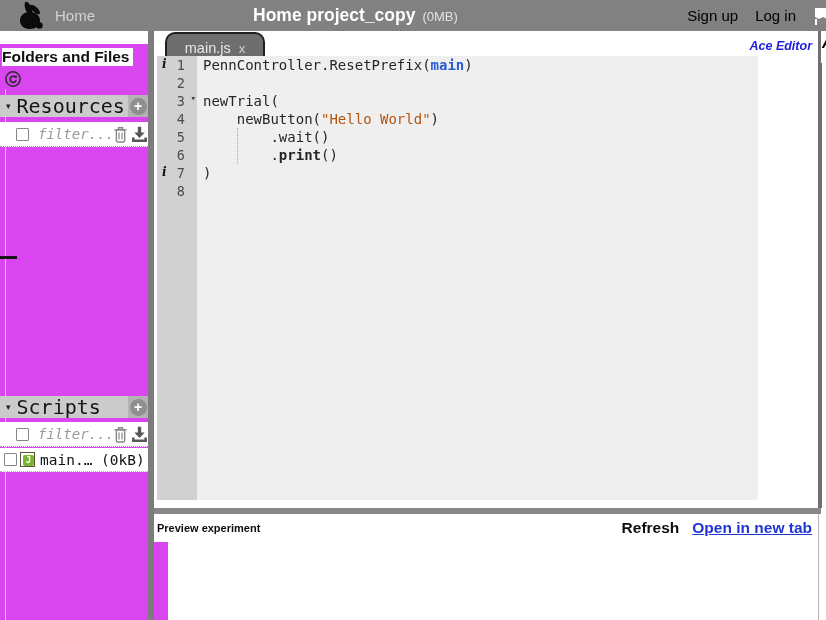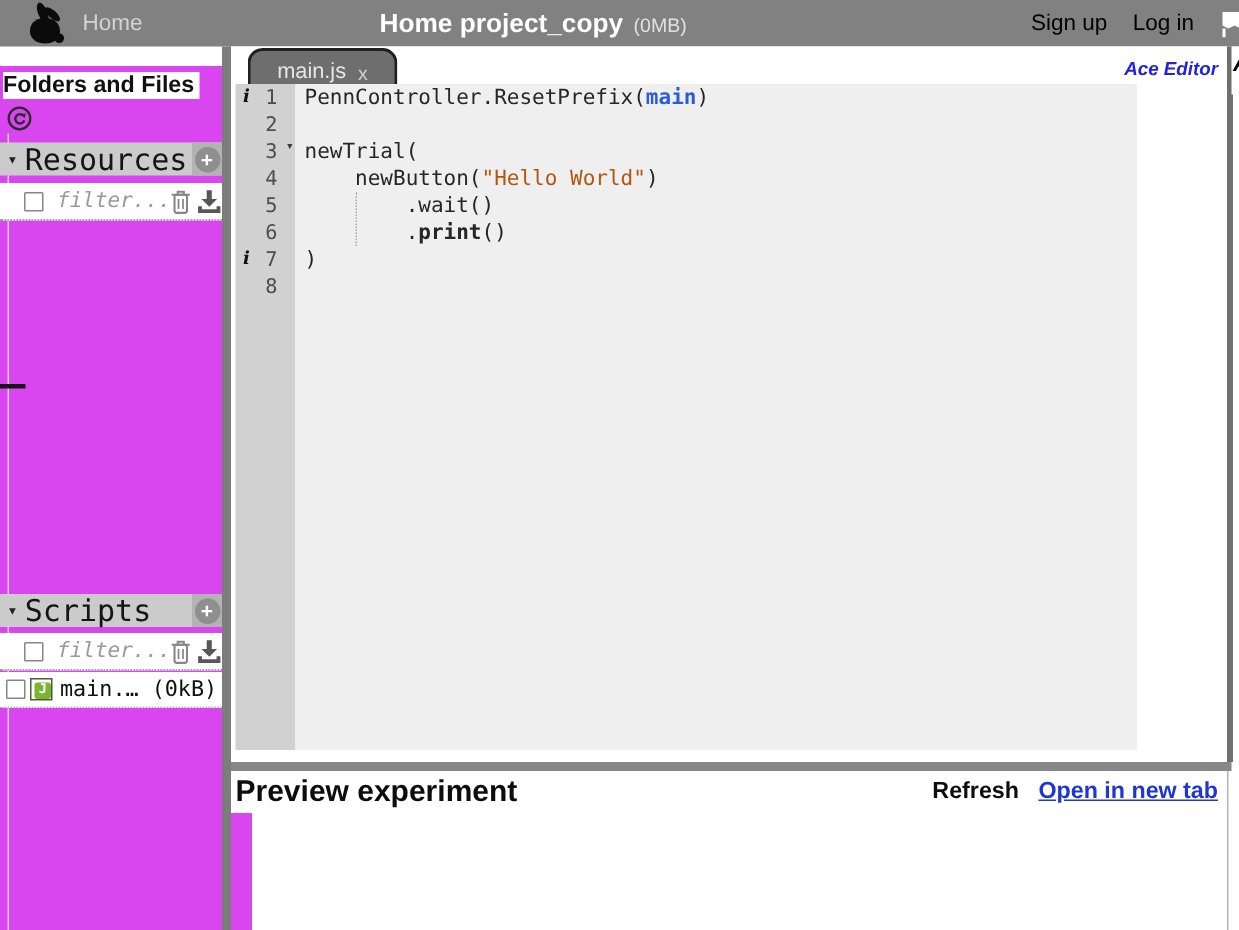"Preview experiment" .preview-title { font-size: 20px -> 11px }
